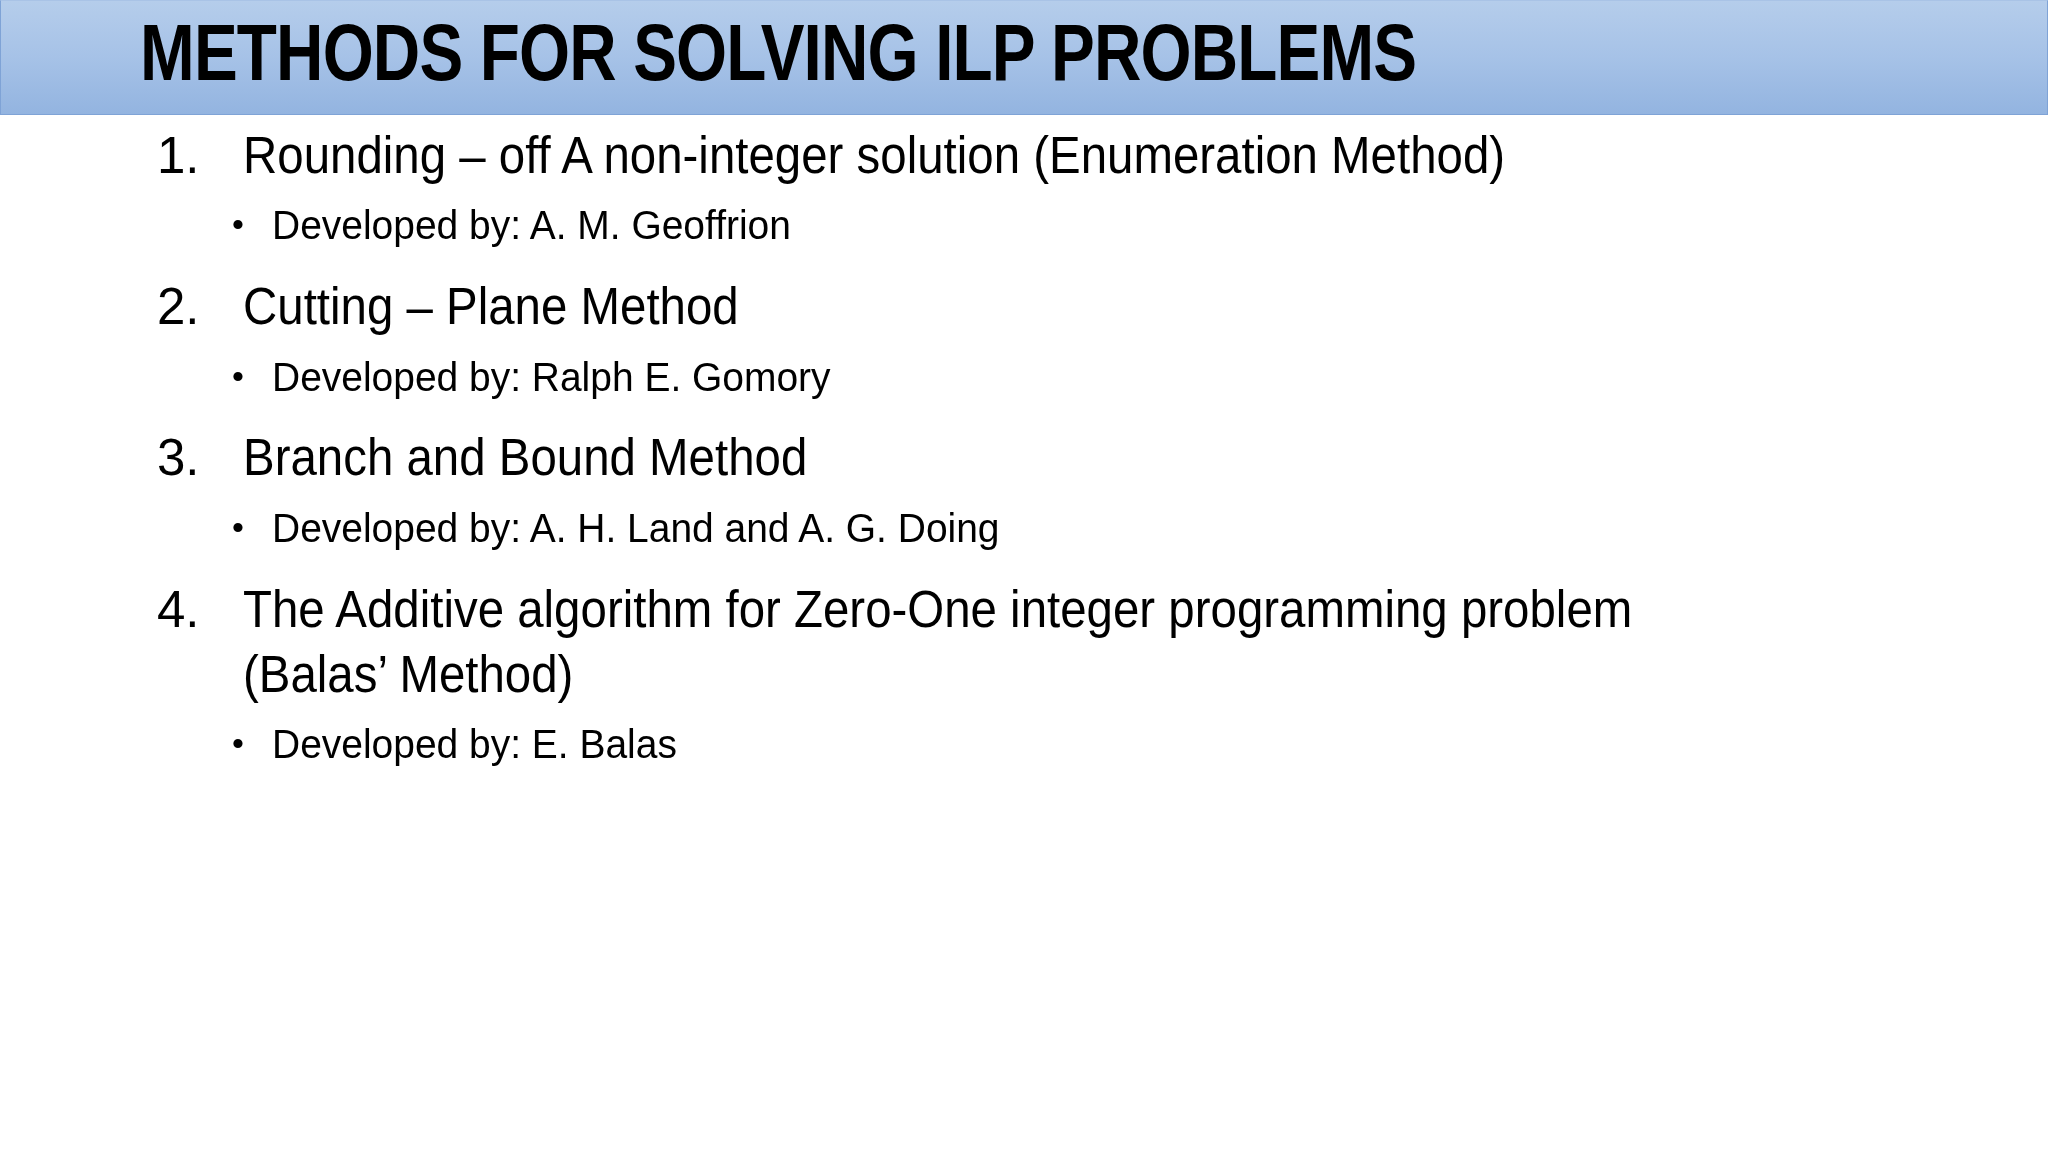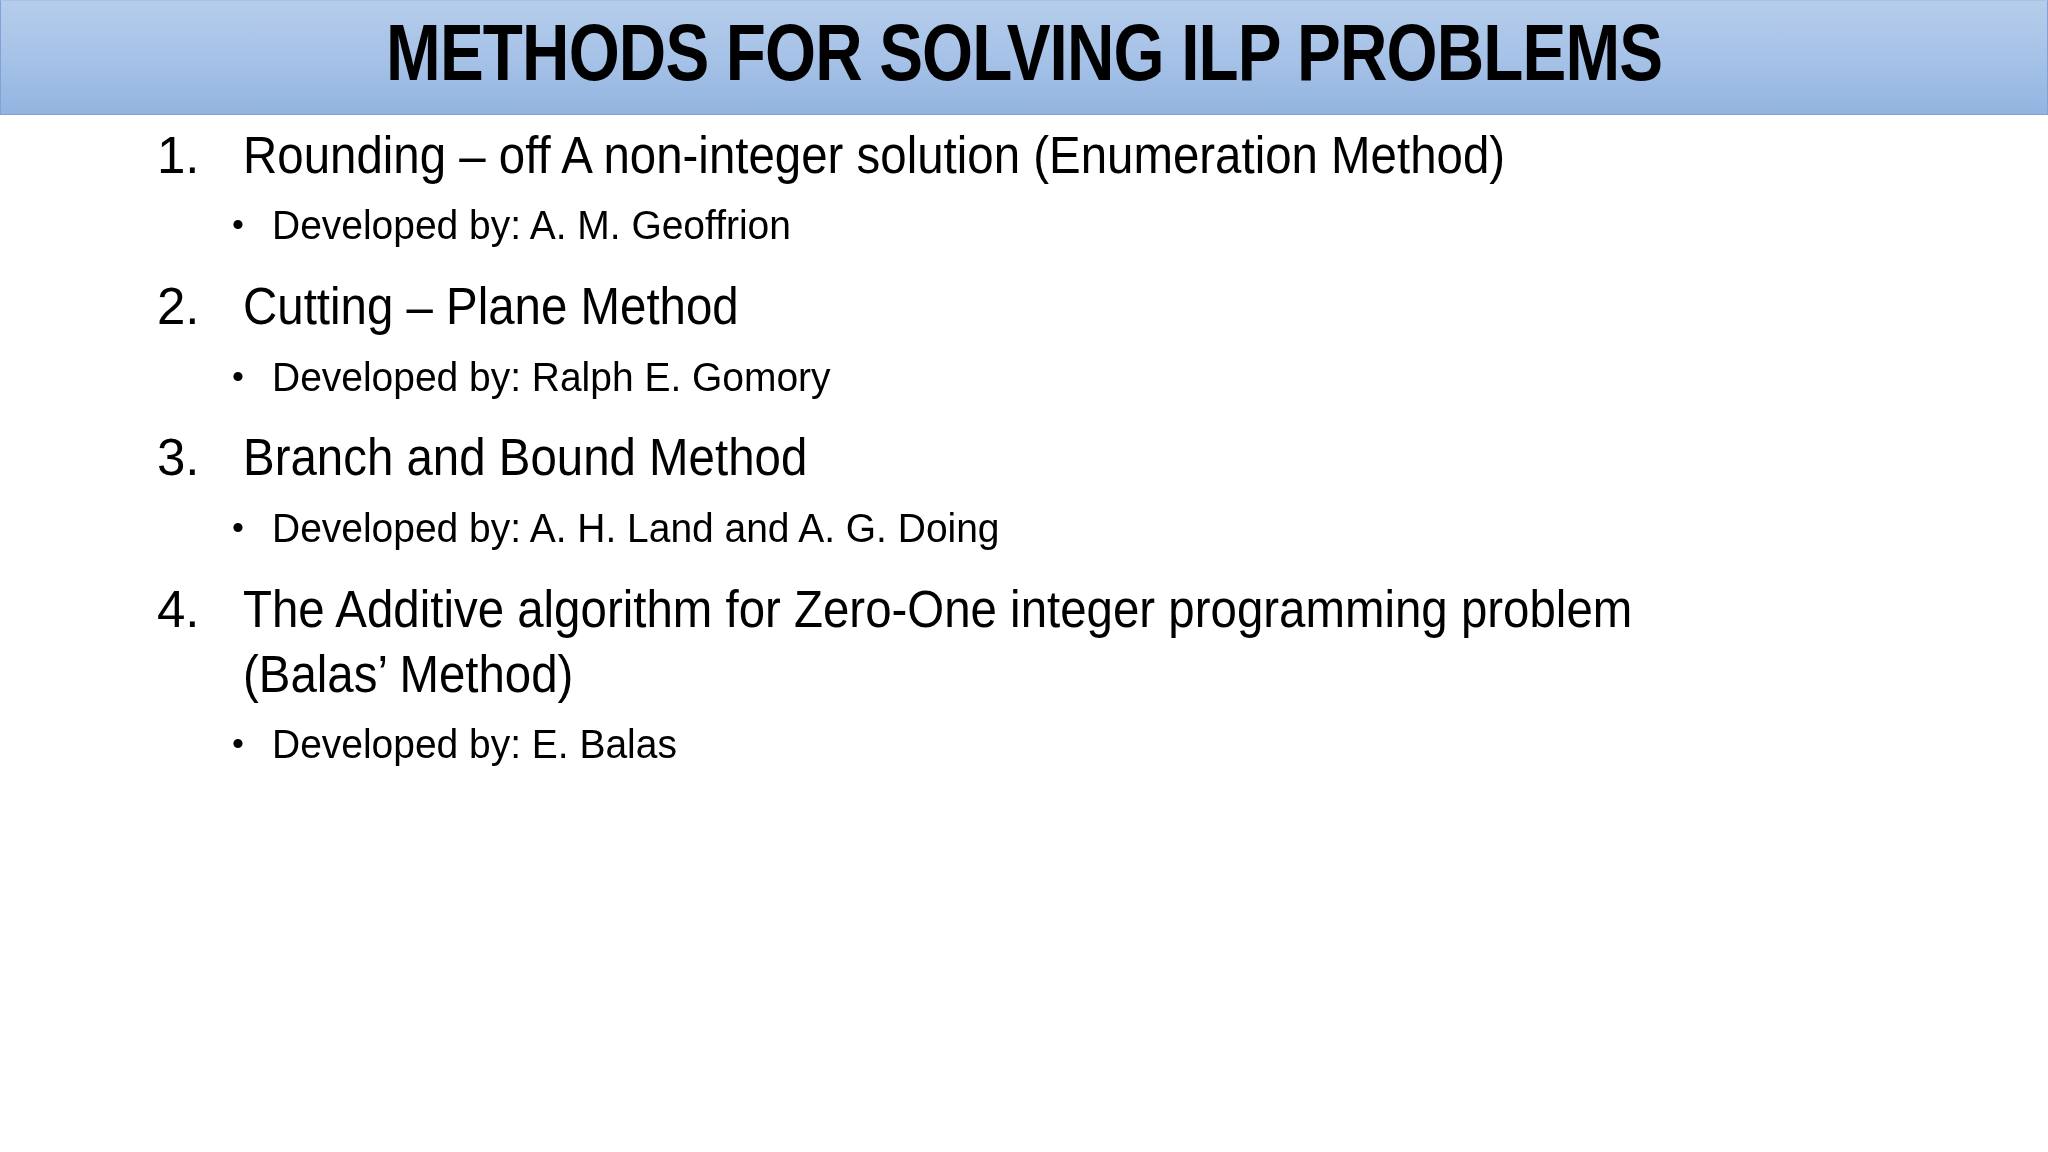"METHODS FOR SOLVING ILP PROBLEMS" .title-wrap { text-align: center -> none }
